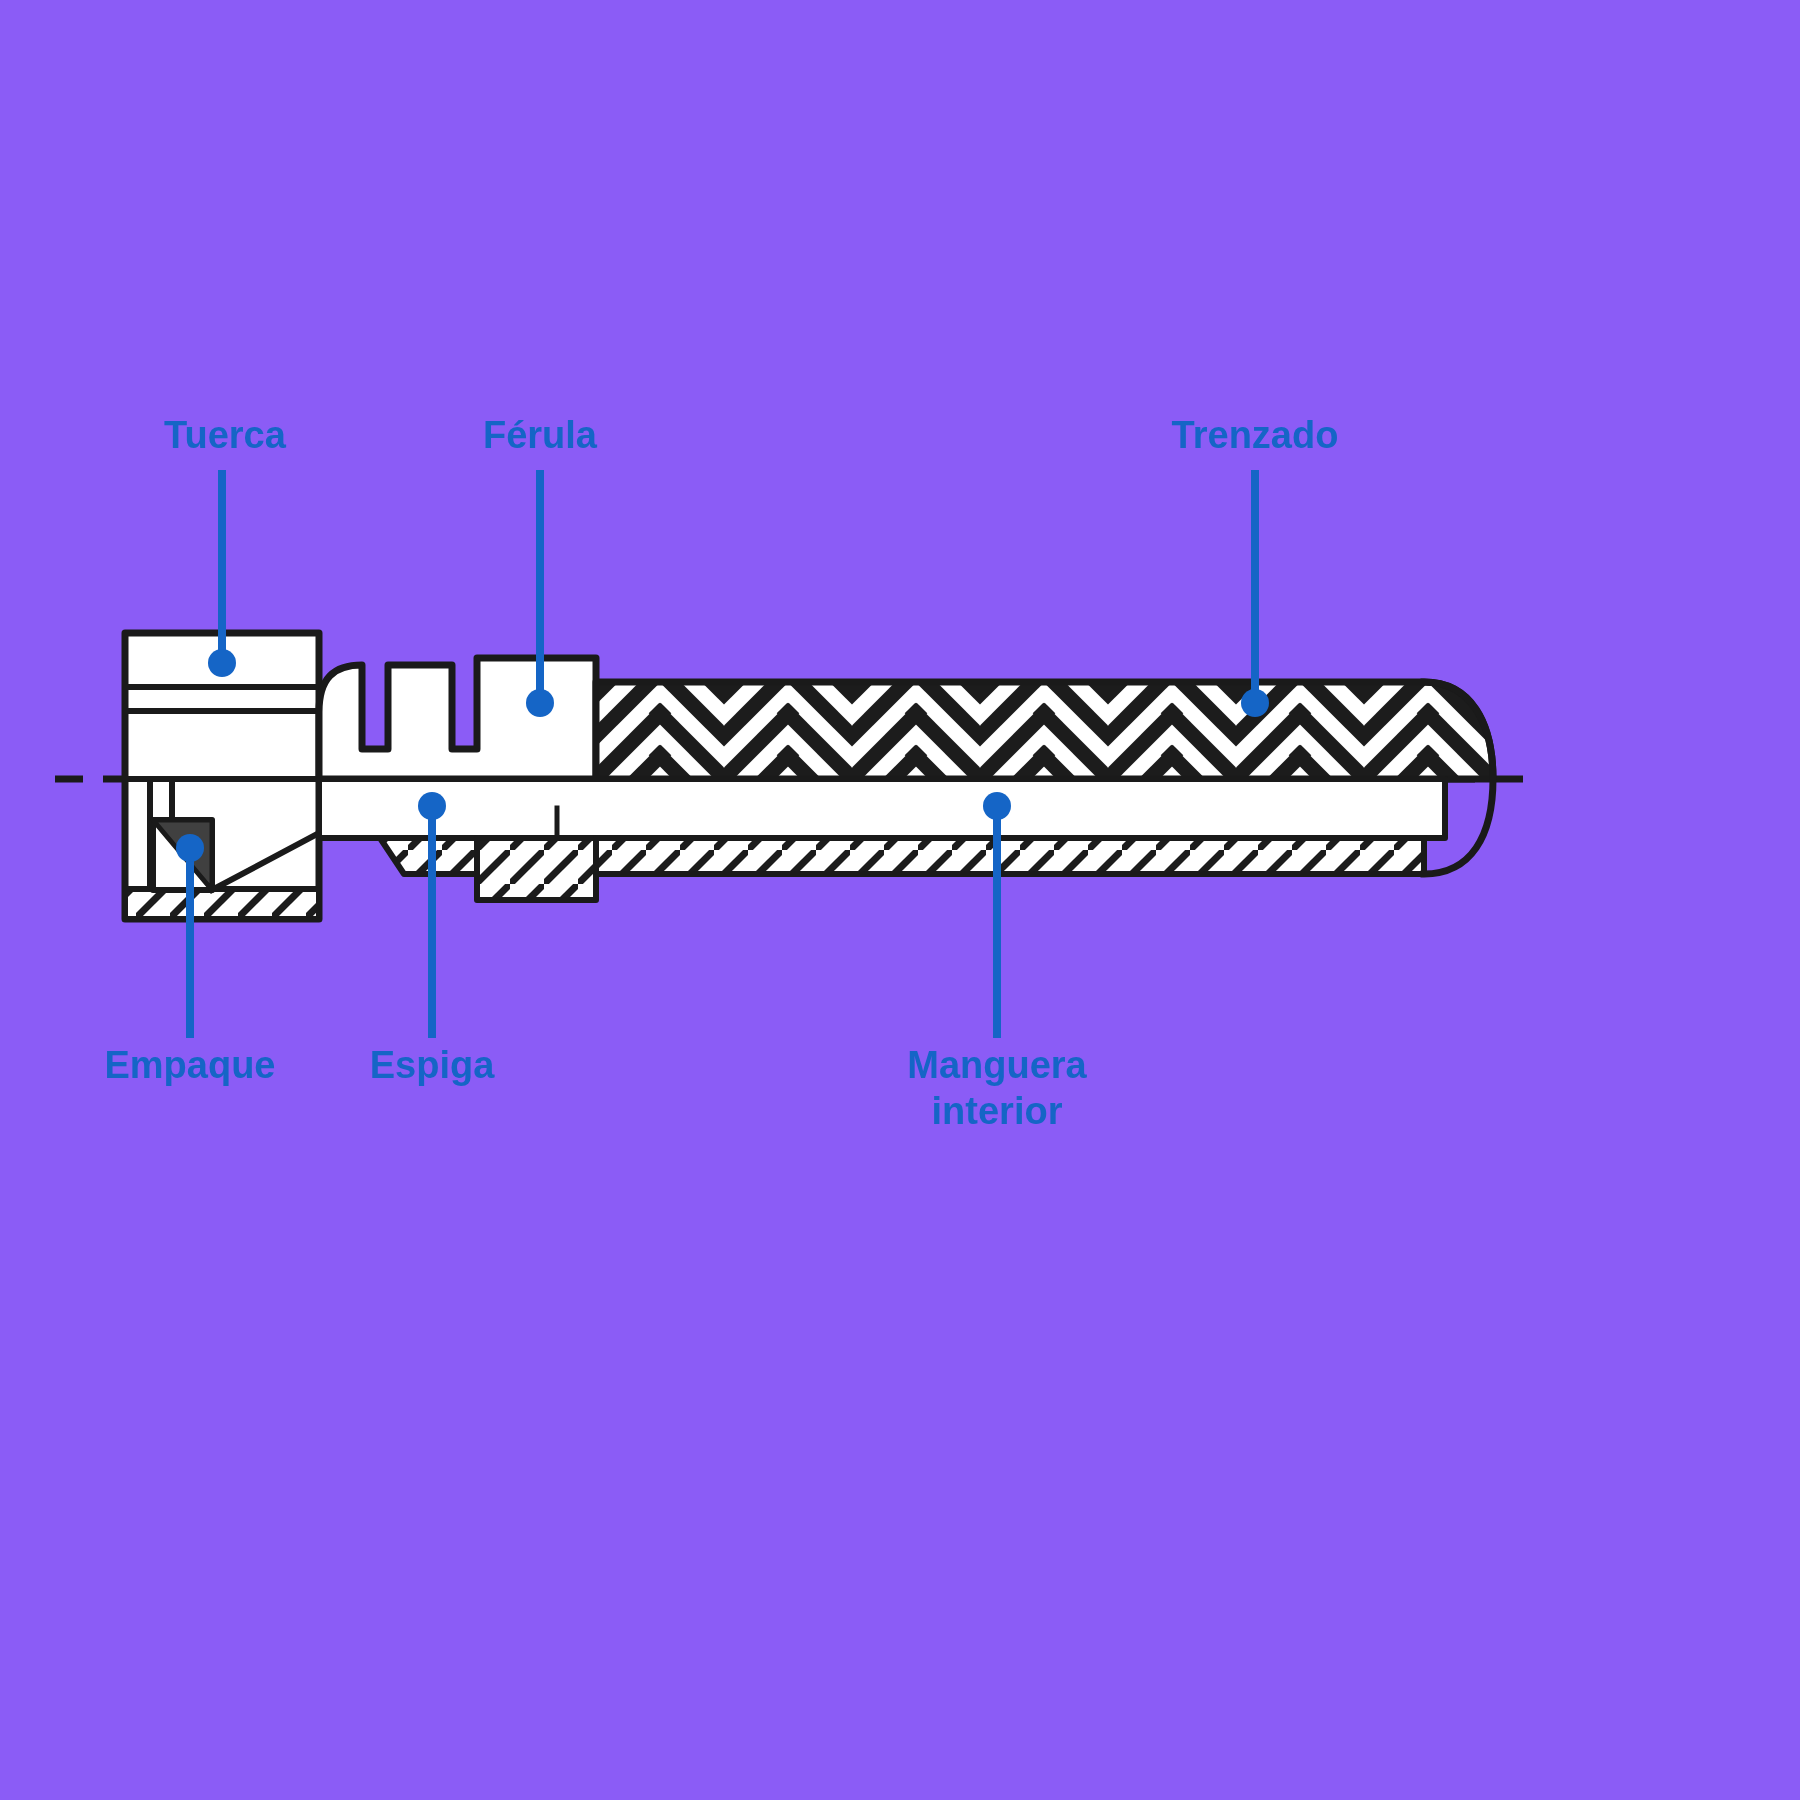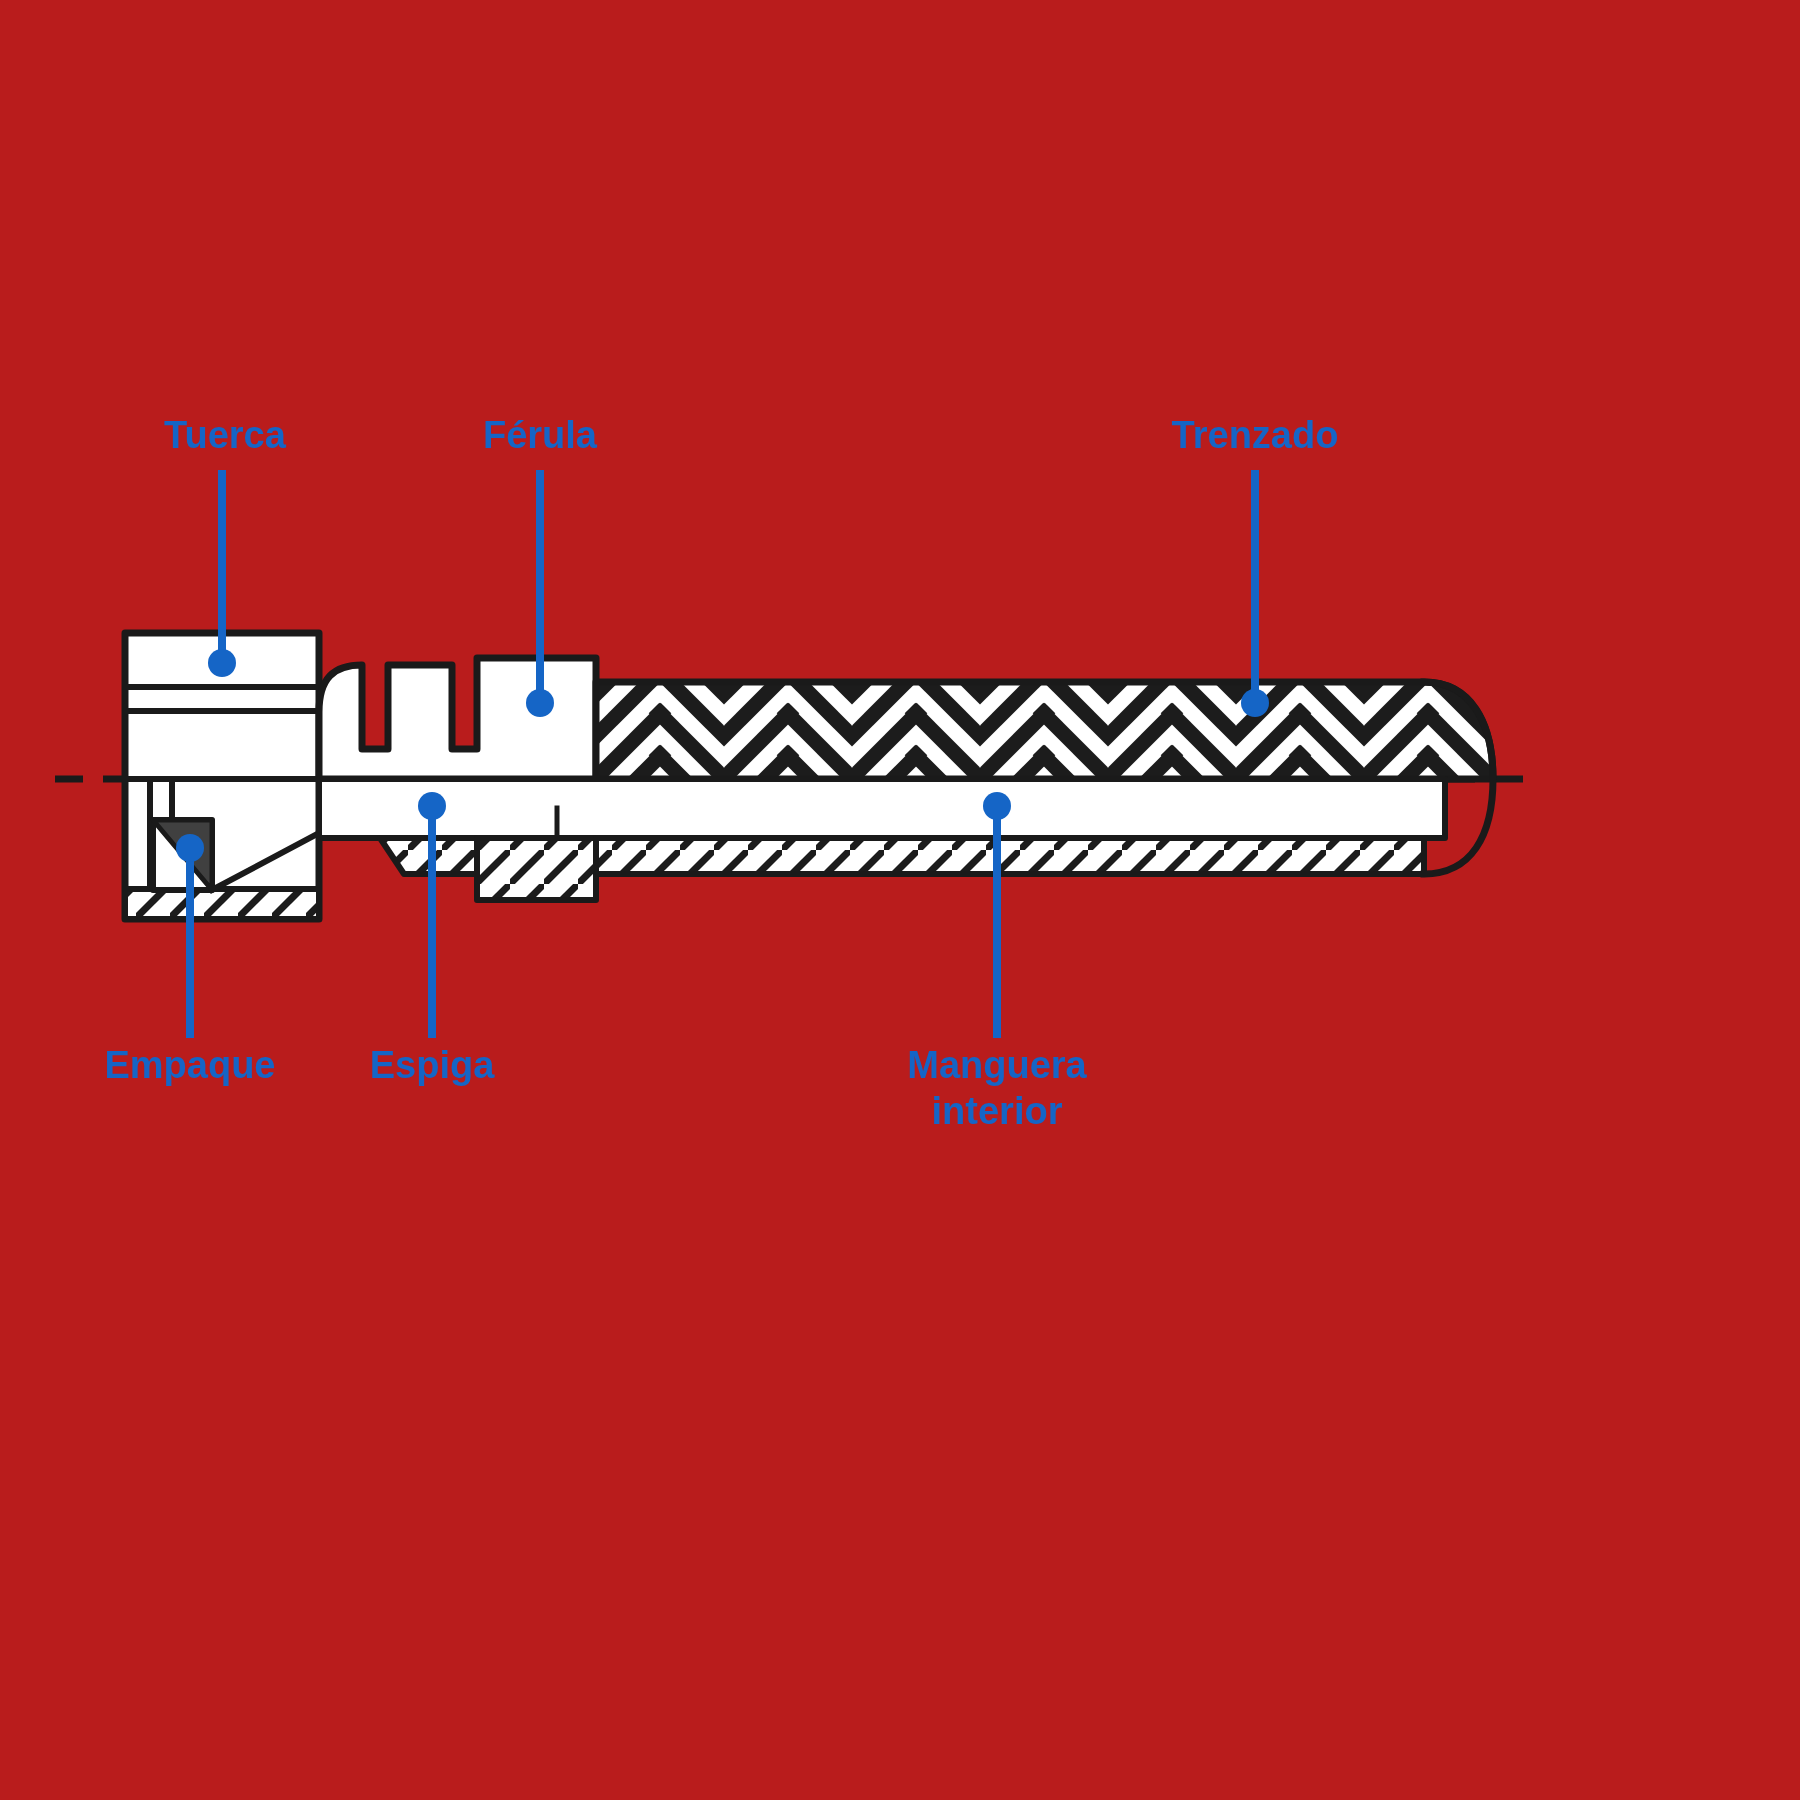"Tuerca" .canvas { background: #b91c1c -> #8b5cf6 }
